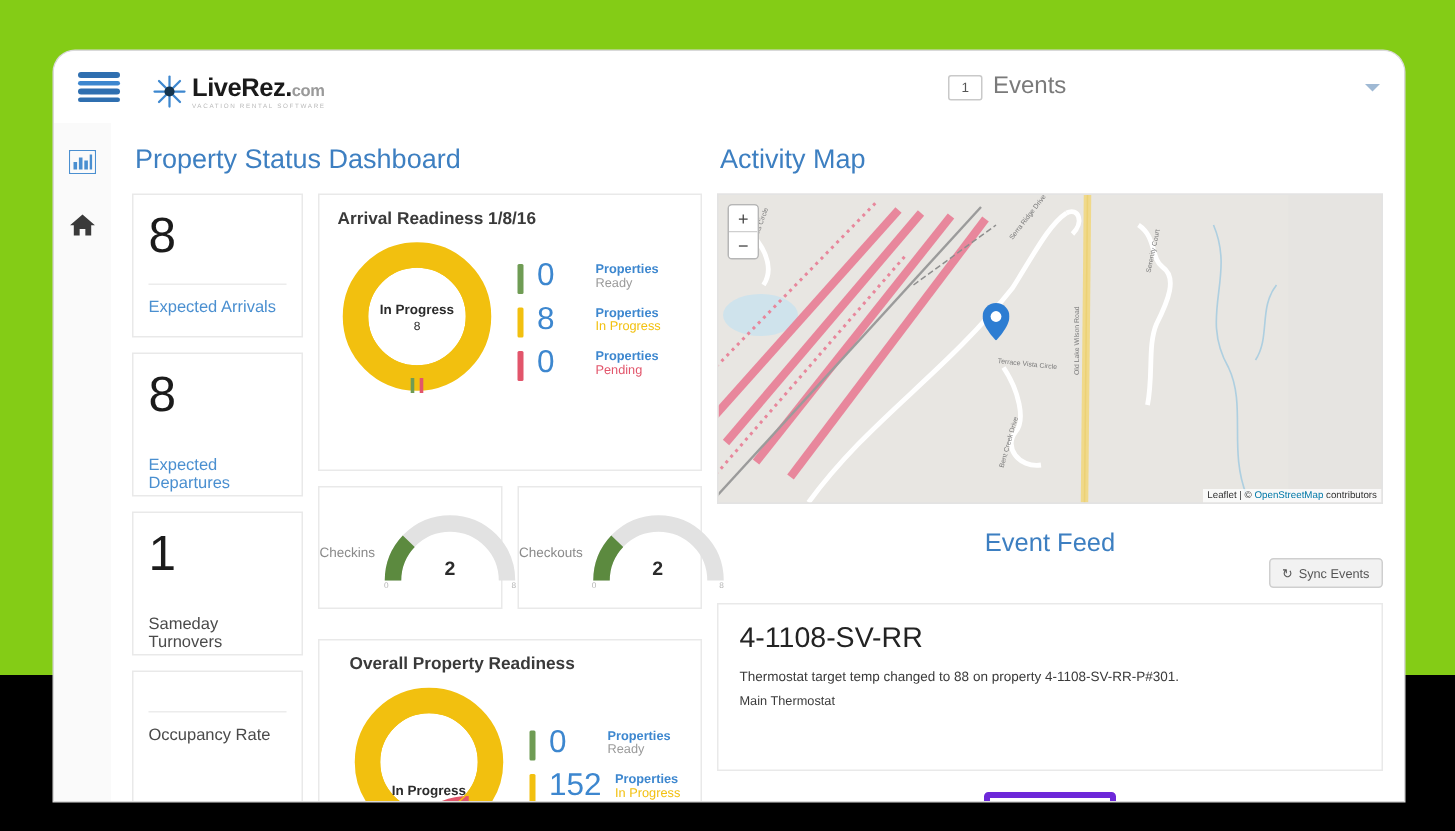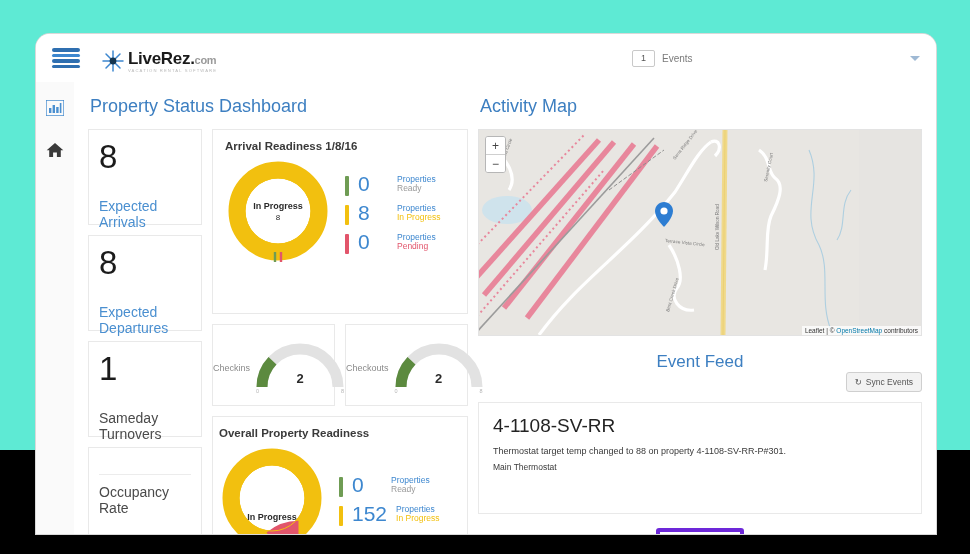"LiveRez.com" .screen-frame { background: #5eead4 -> #84cc16 }
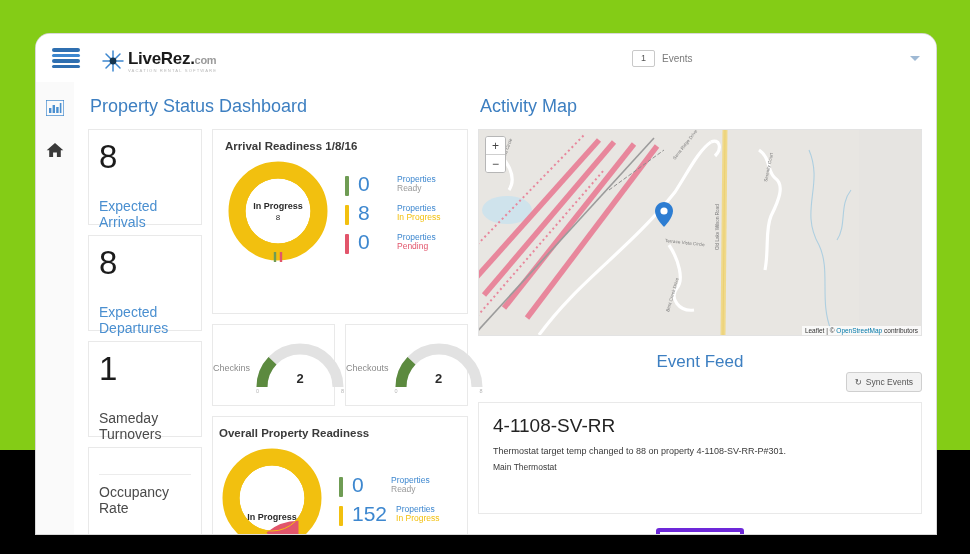"Events" .events-label { font-size: 10px -> 16px }
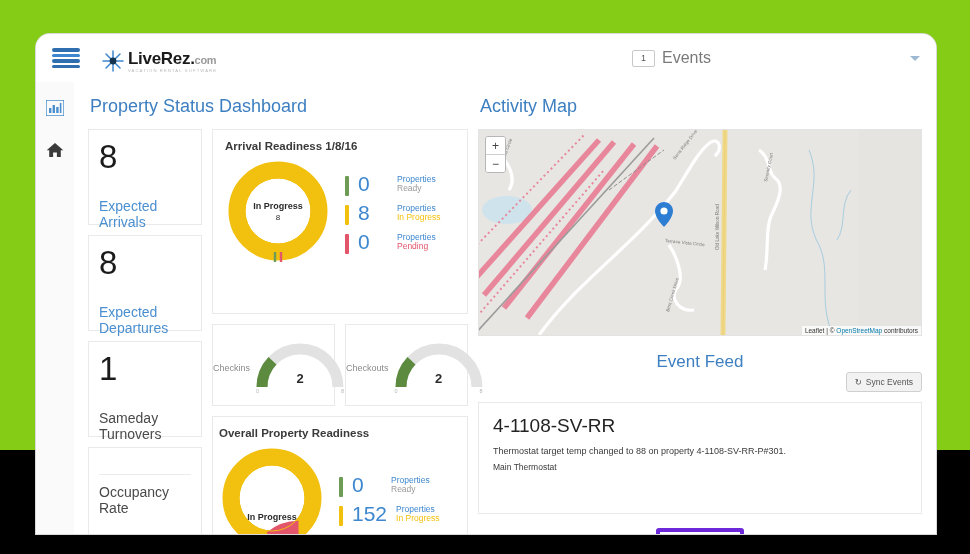"Properties" .legend-txt .t1 { font-weight: normal -> bold }
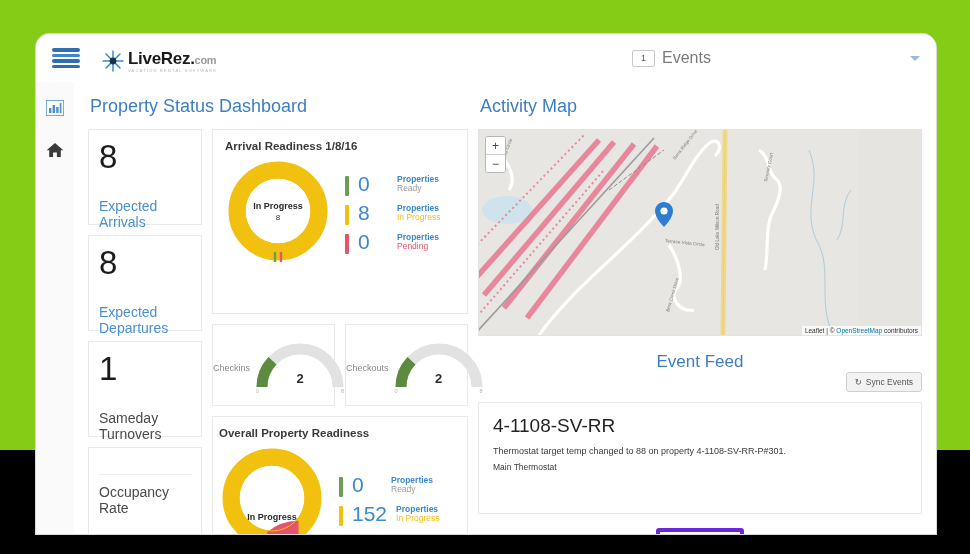"Expected Arrivals" .stat-label { font-size: 14px -> 11px }
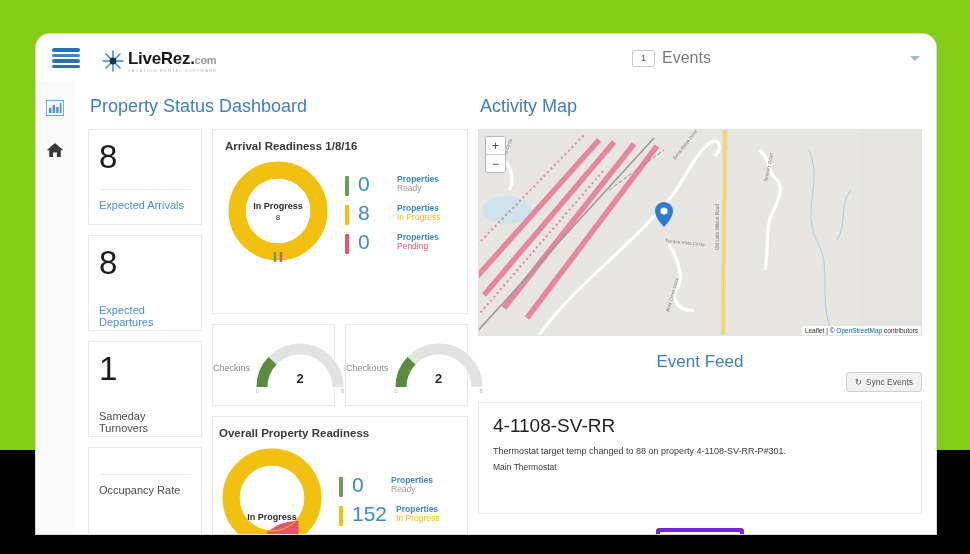"Overall Property Readiness" .overall-card { margin-top: none -> 10px; padding: 10px 10px 0 6px -> 10px 10px 0 20px }
